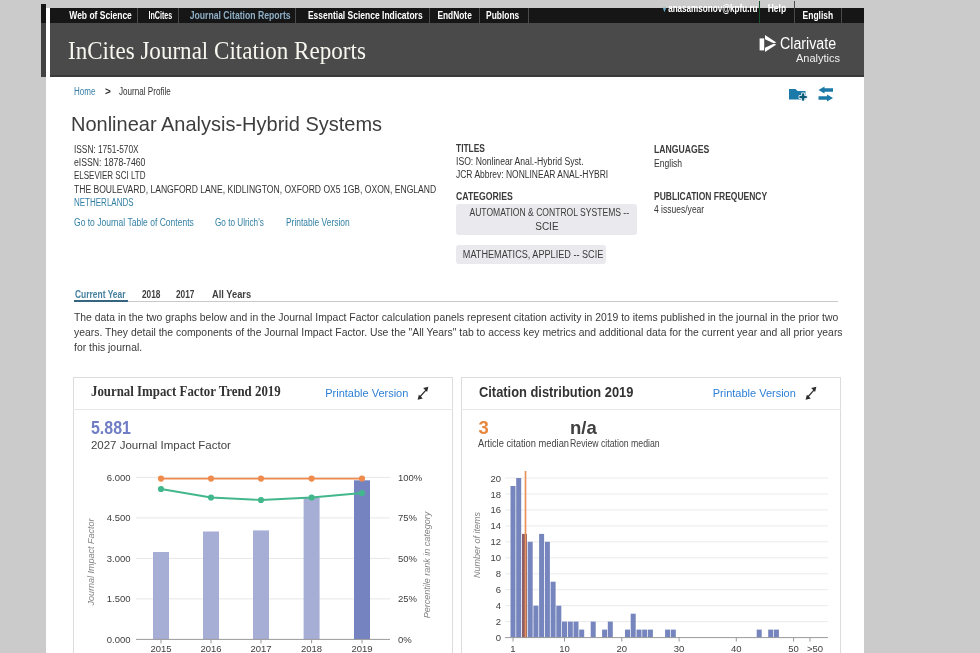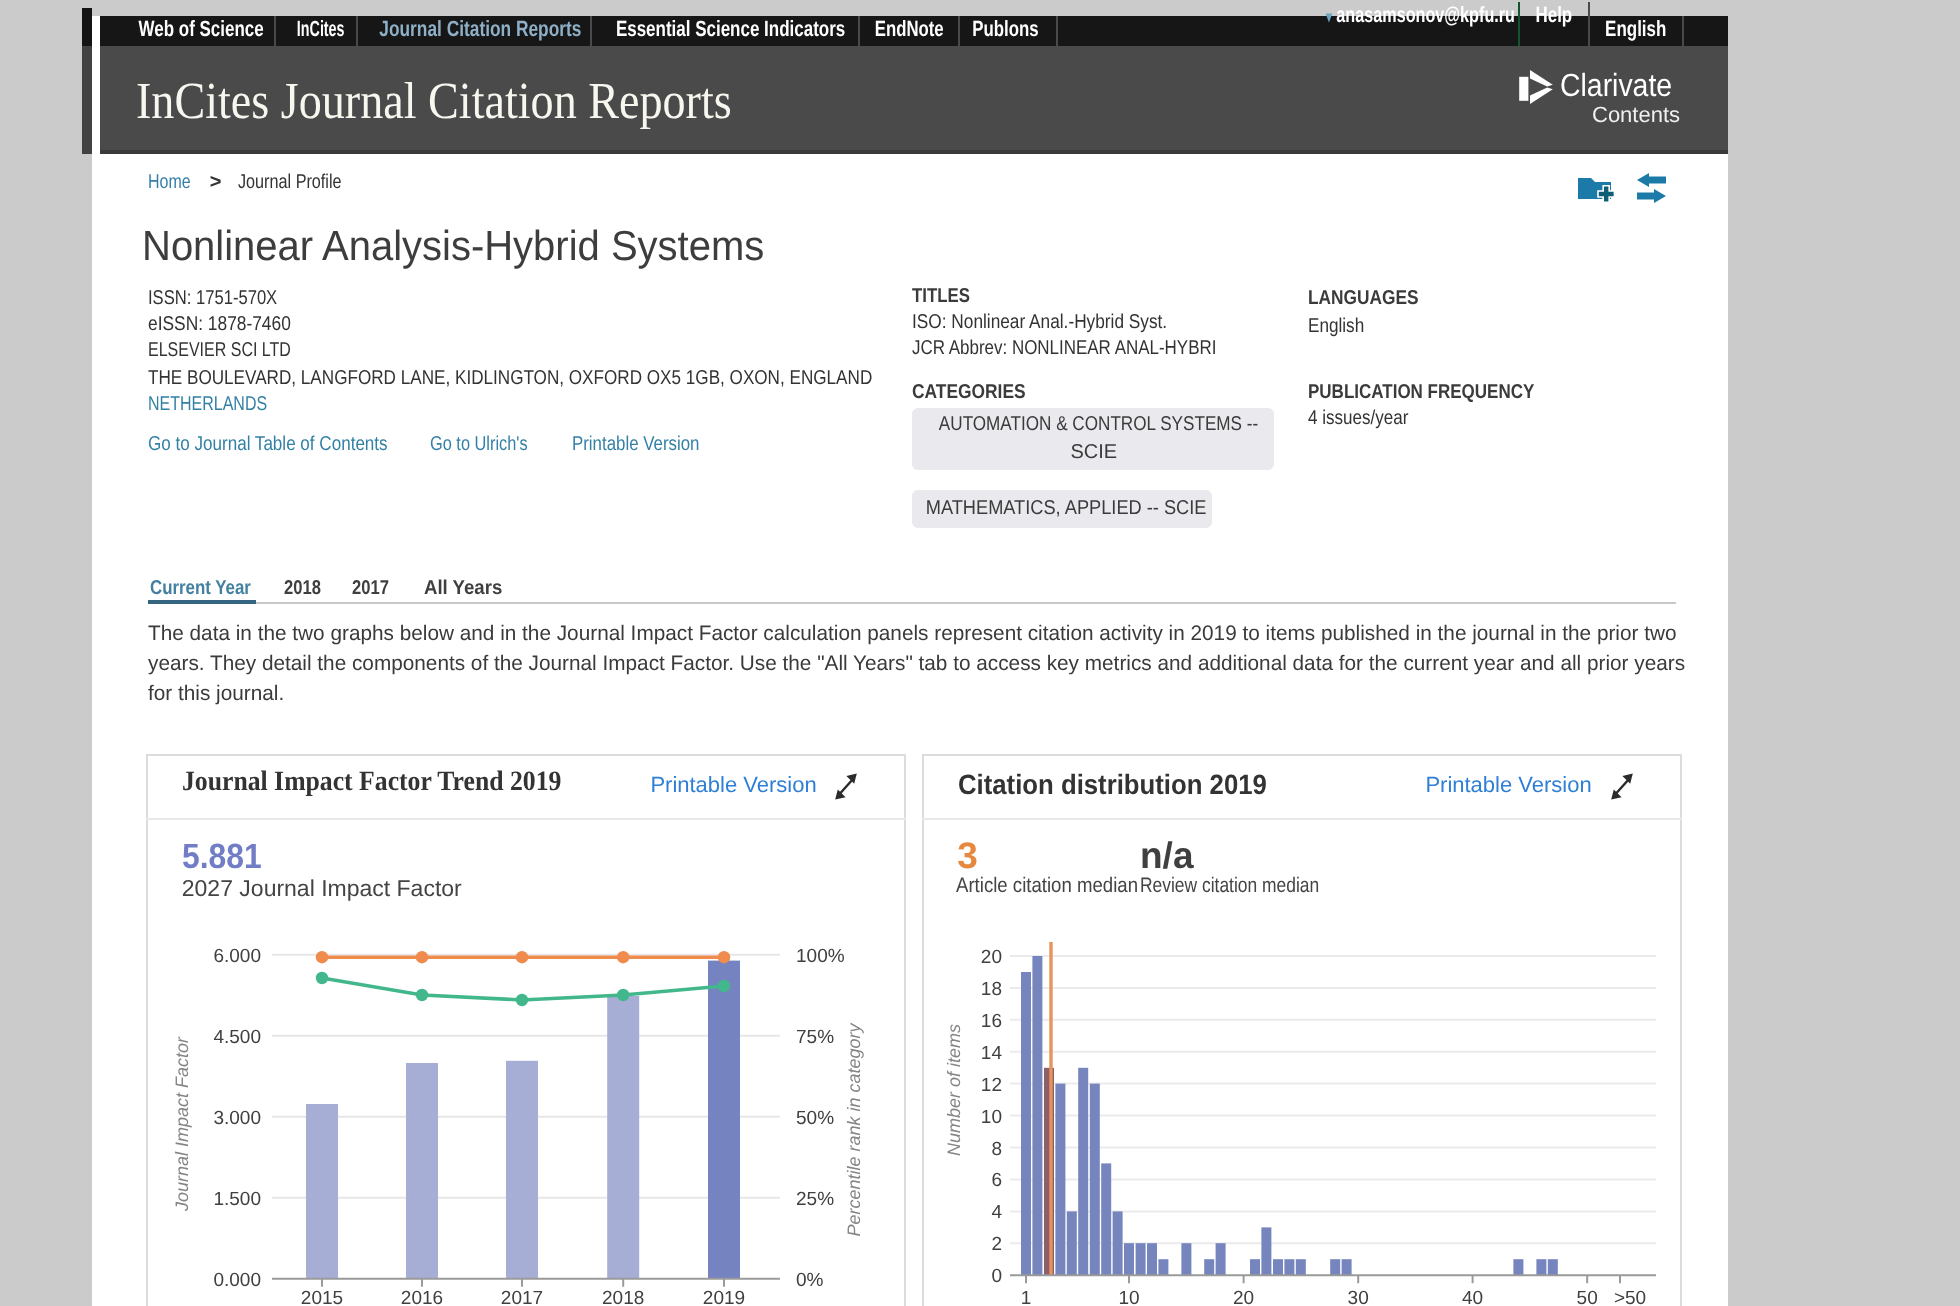"Contents" div.abs { text: Contents -> Analytics }
